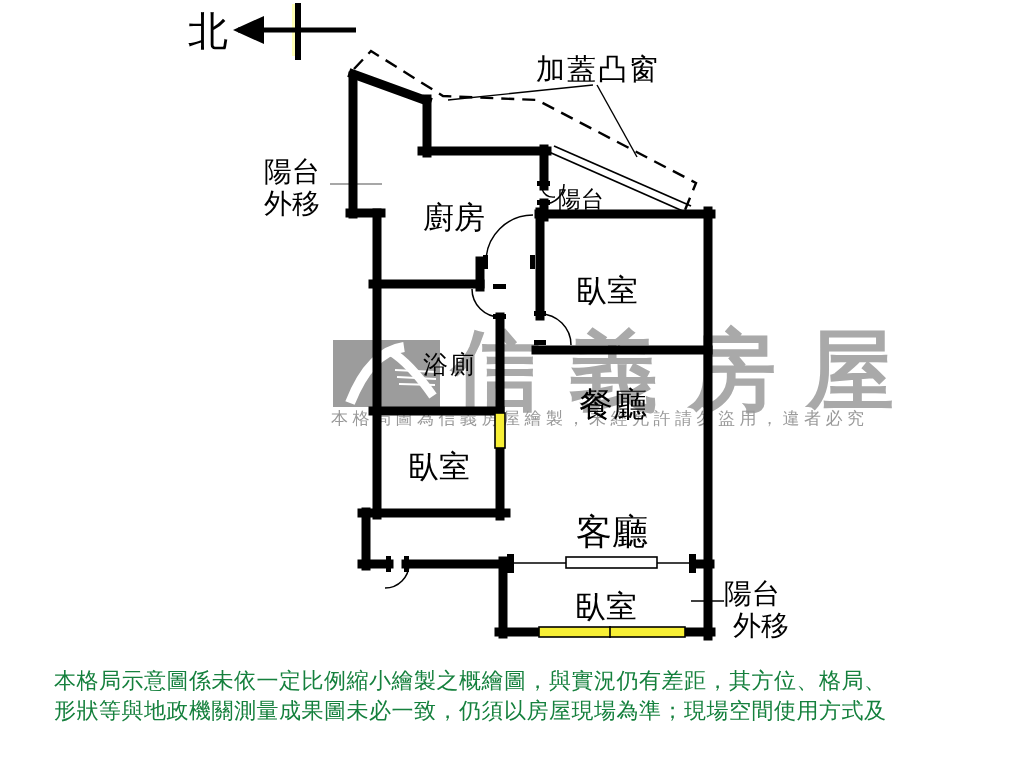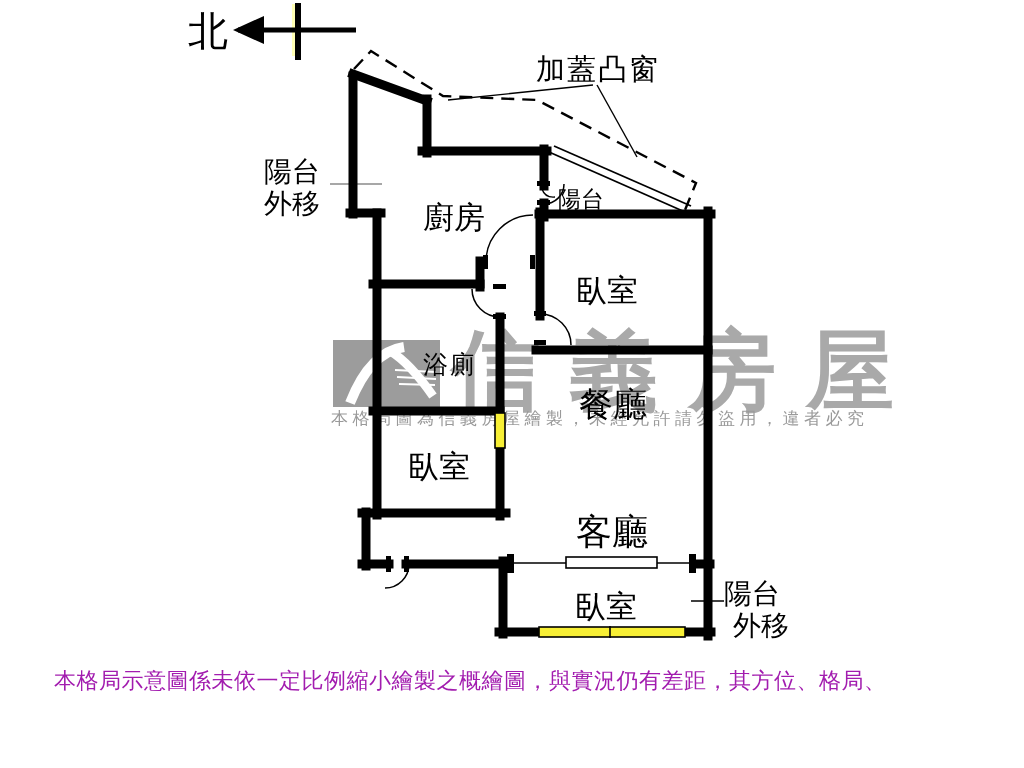"本格局示意圖係未依一定比例縮小繪製之概繪圖，與實況仍有差距，其方位、格局、" .disclaimer { color: #a21caf -> #15803d }
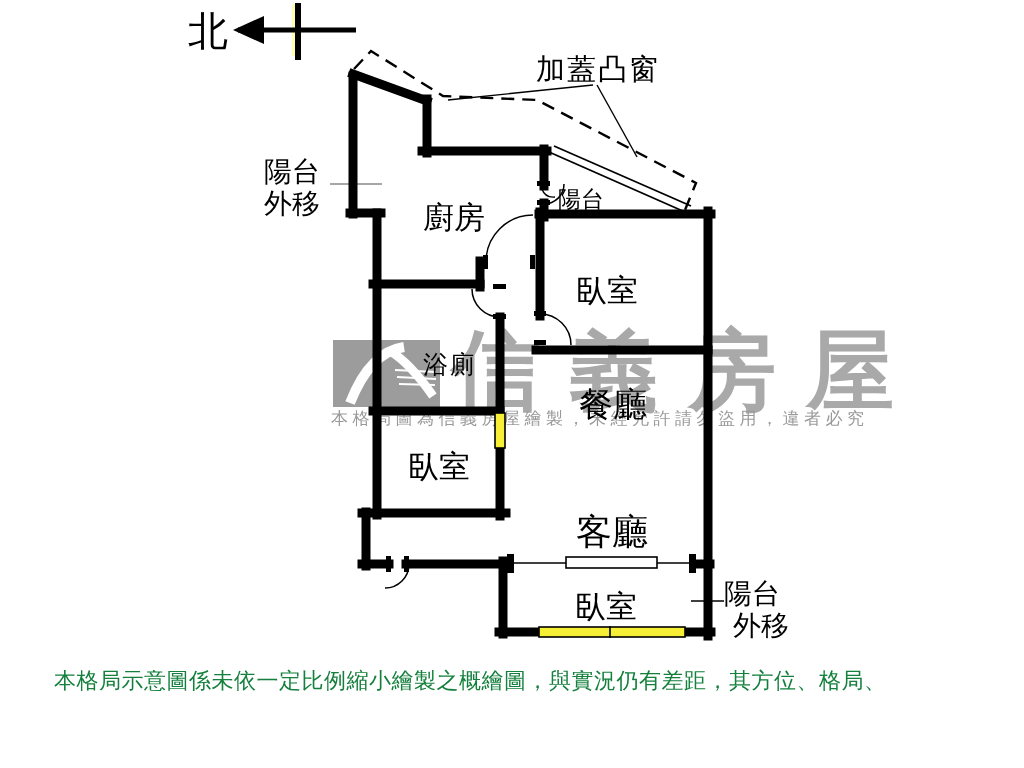"形狀等與地政機關測量成果圖未必一致，仍須以房屋現場為準；現場空間使用方式及" div { html: none -> <div>形狀等與地政機關測量成果圖未必一致，仍須以房屋現場為準；現場空間使用方式及</div> }
